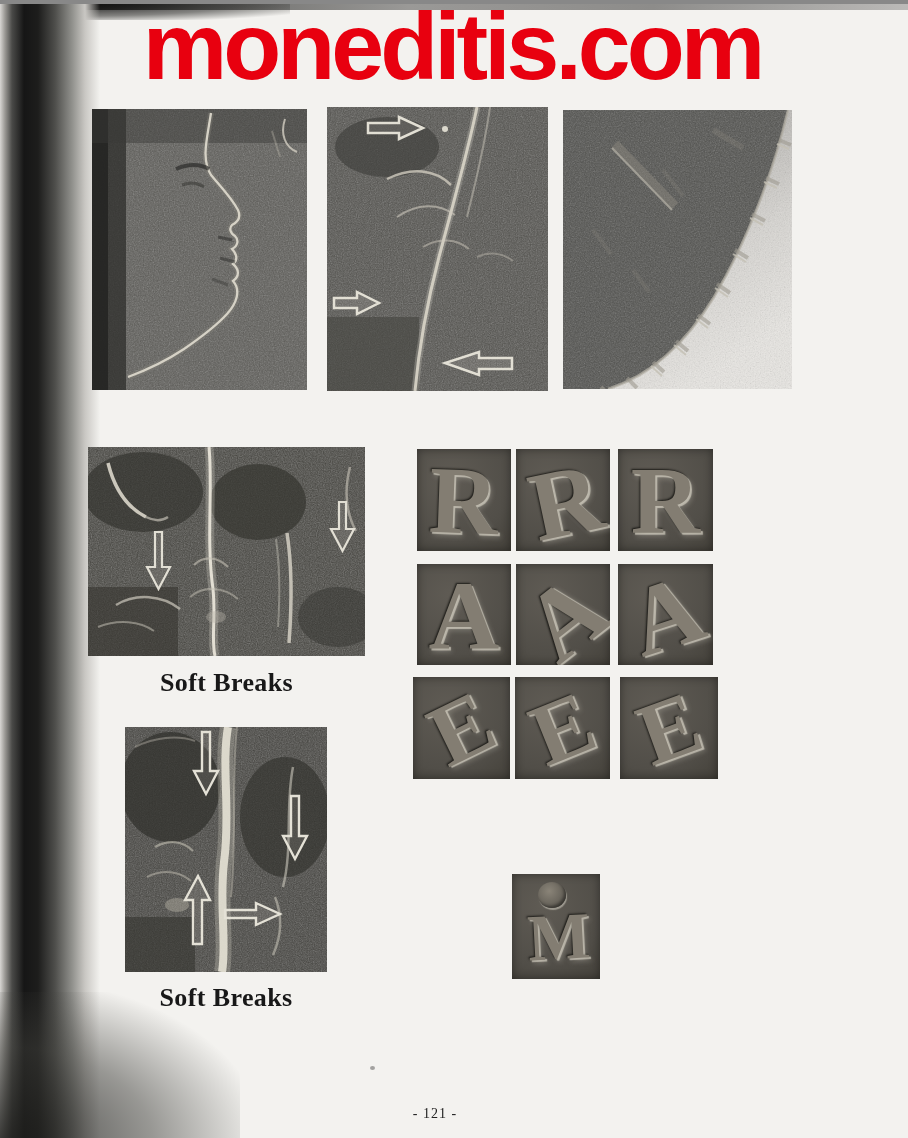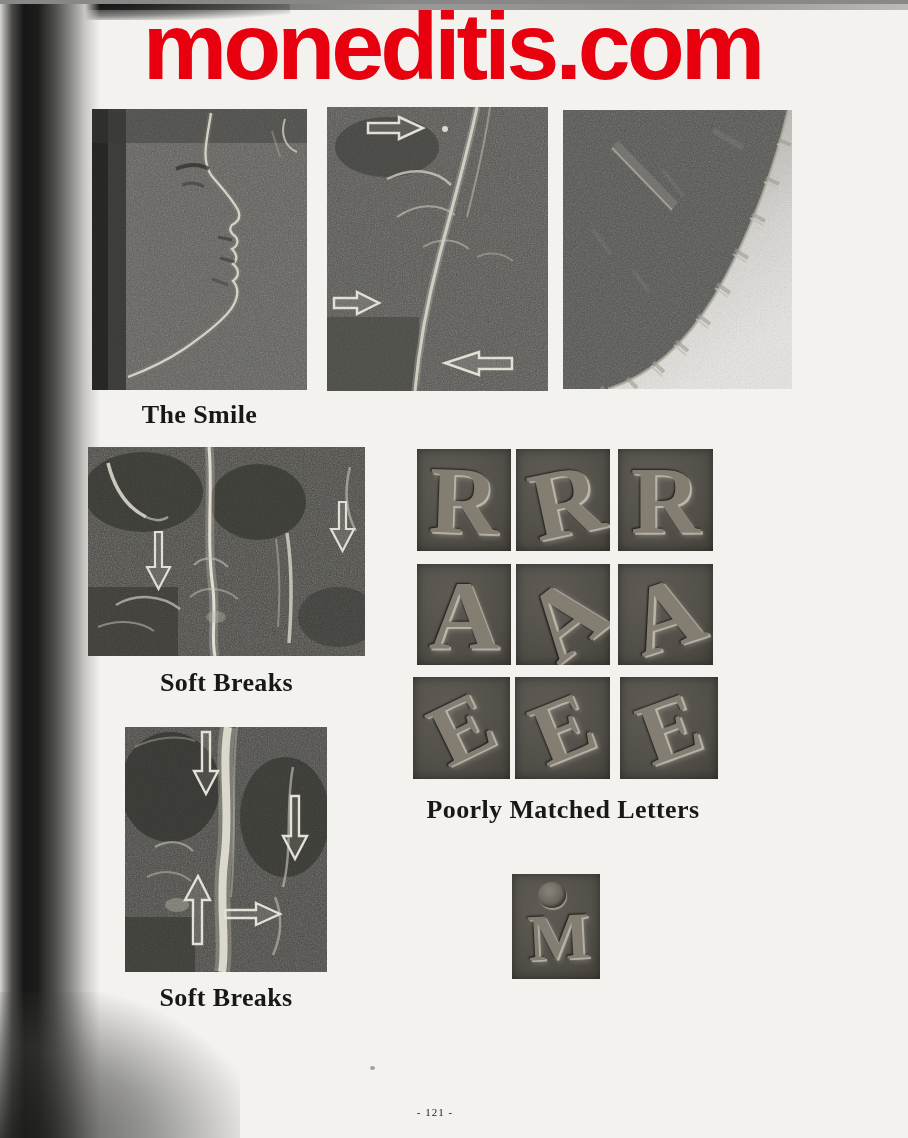"The Smile" div.cap { html: <div>The Smile</div> -> none }
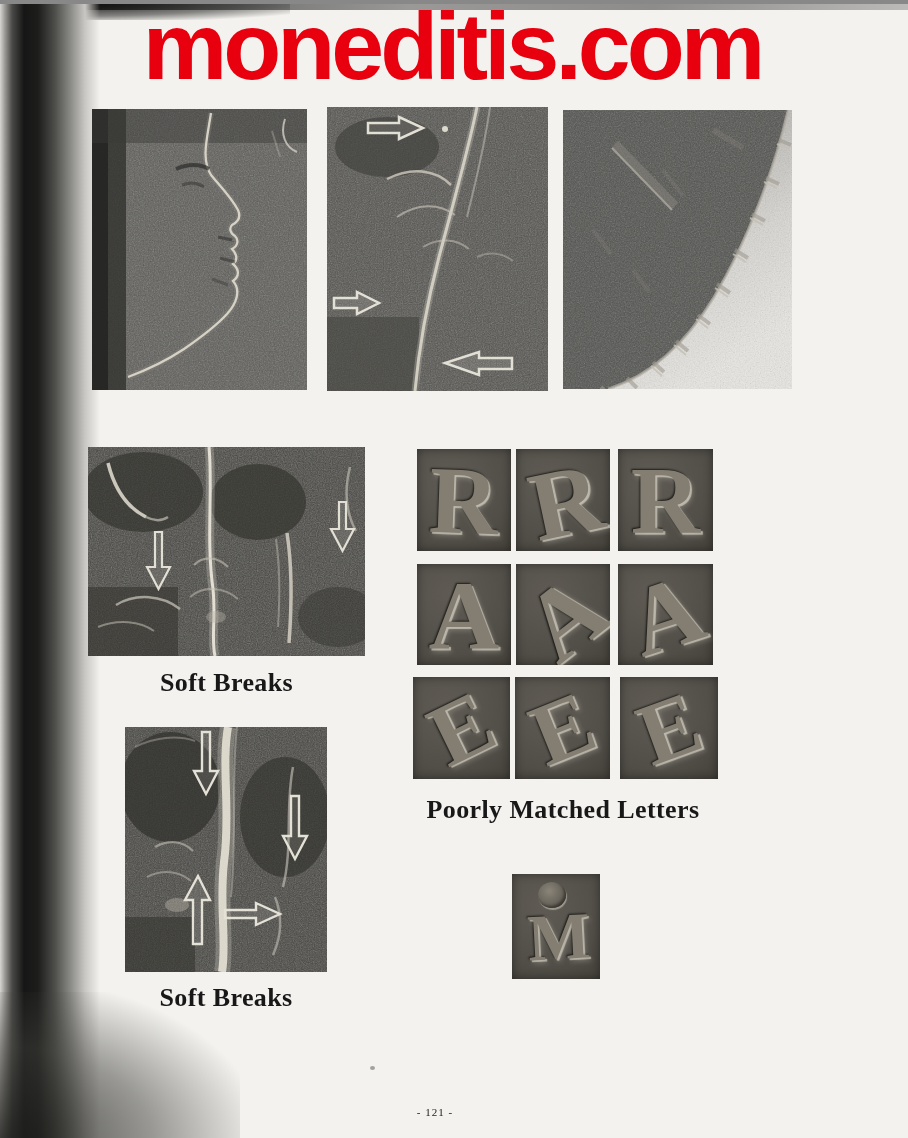"Poorly Matched Letters" div.cap { html: <div>Poorly Matched Letters</div> -> none }
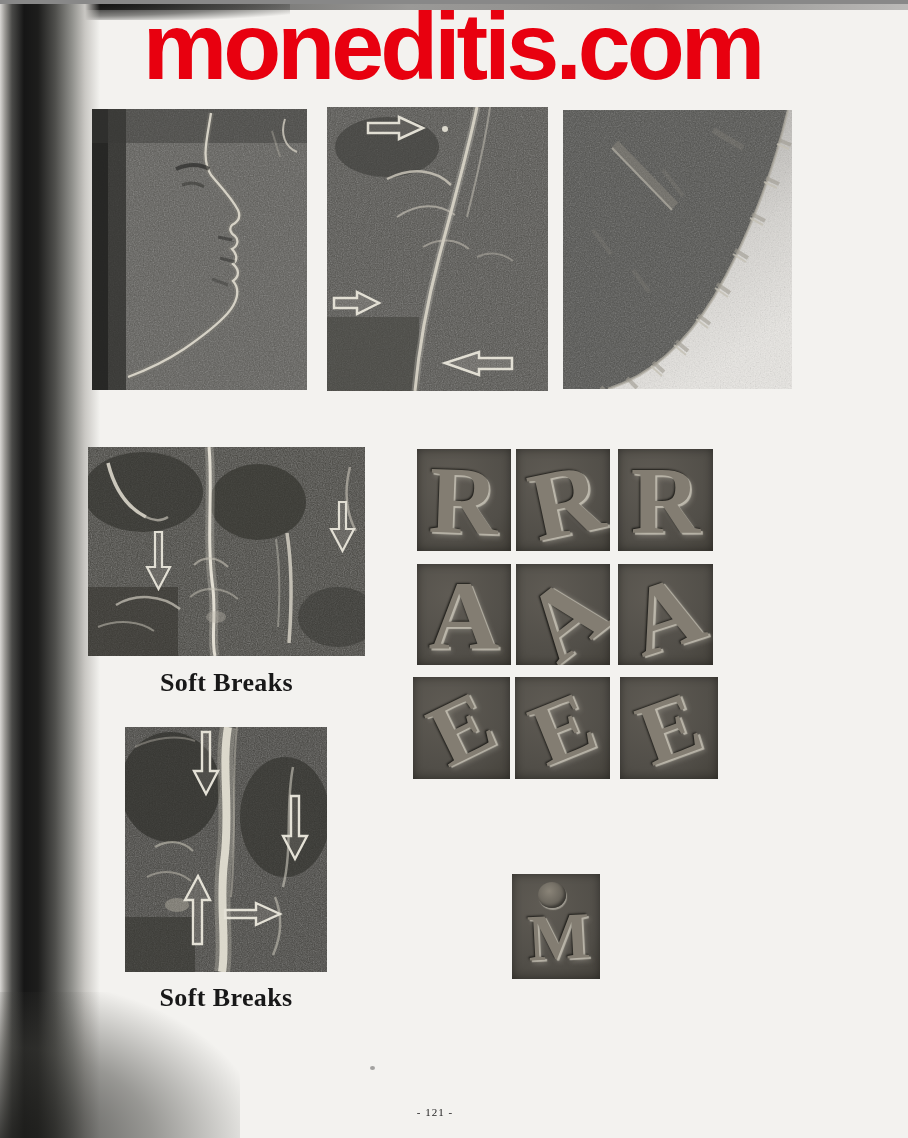"- 121 -" .pagenum { font-size: 11px -> 14px }
